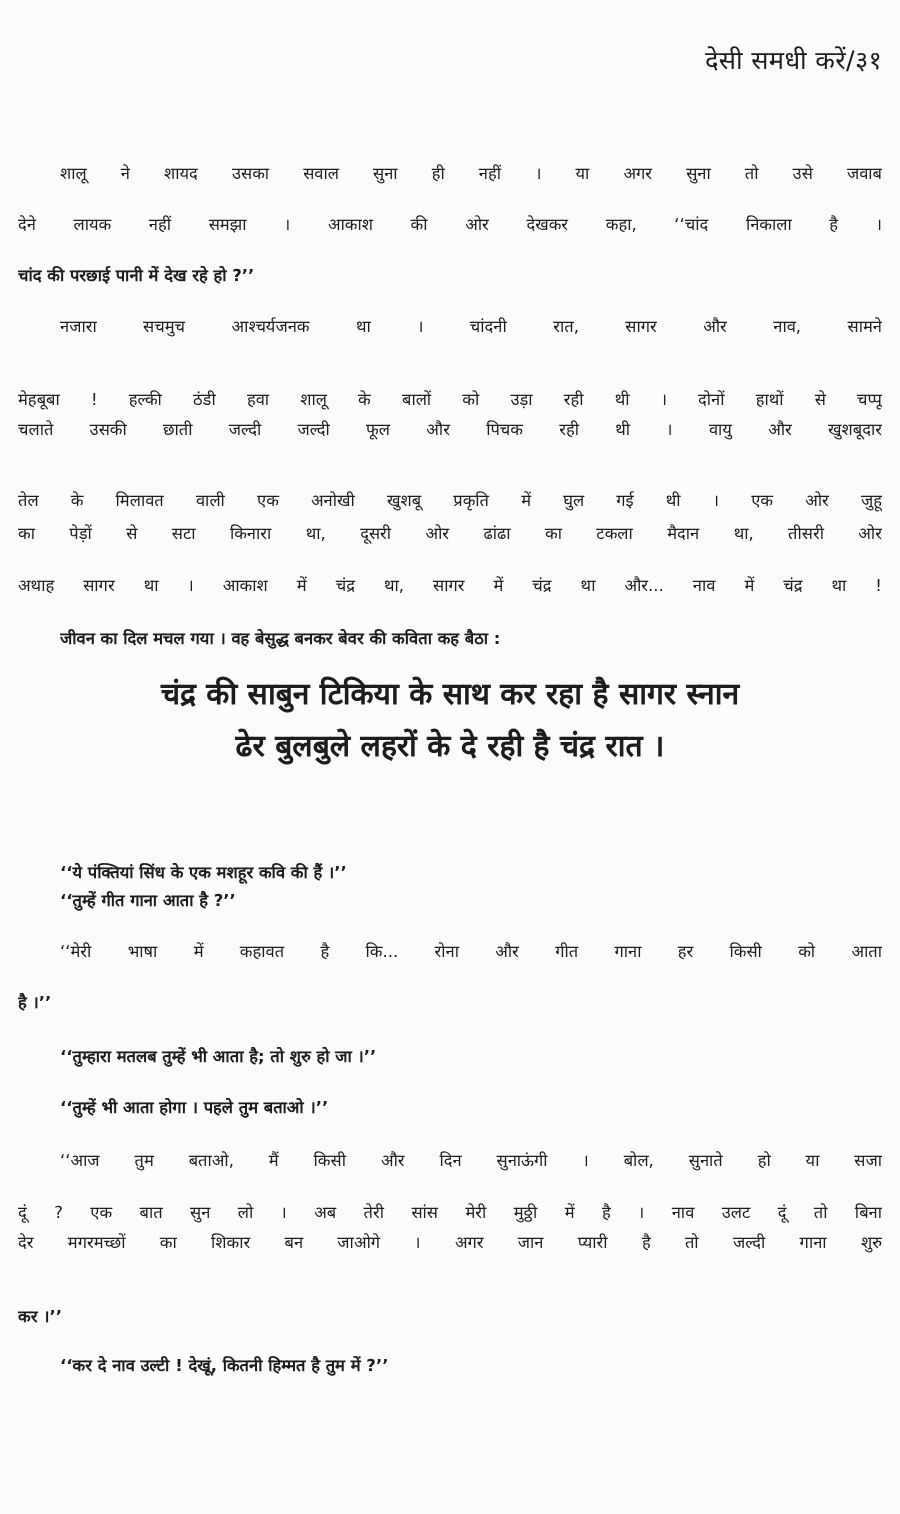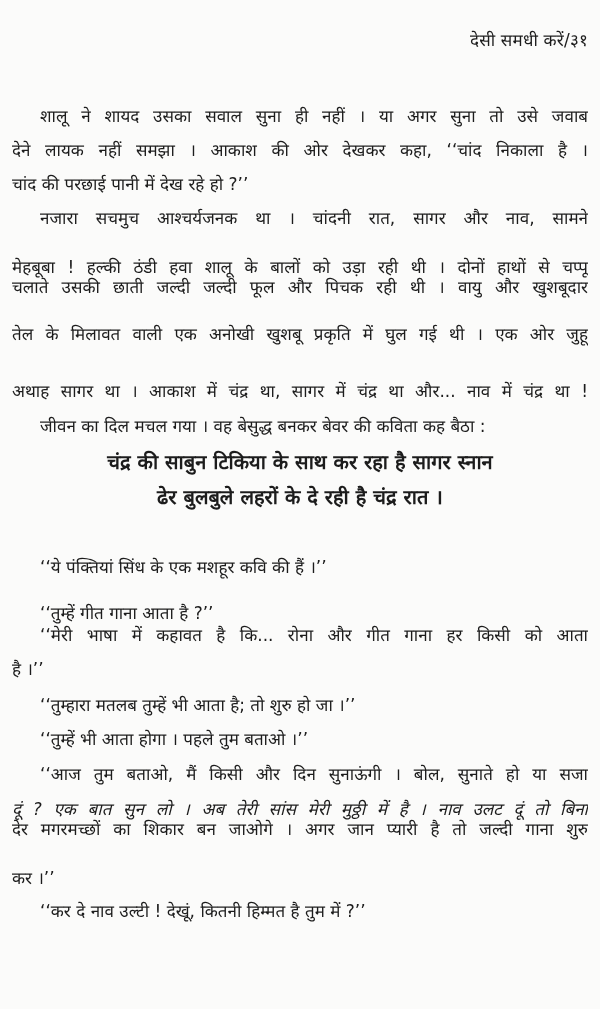"शालू ने शायद उसका सवाल" .line { font-size: 17px -> 11px }
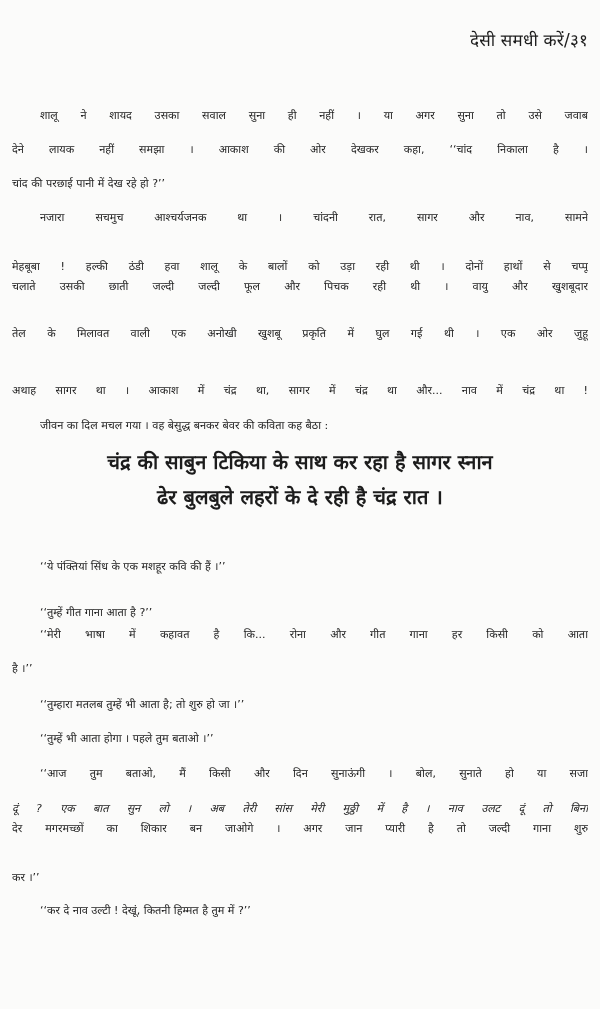"चांद की परछाई पानी में" .line.short { font-weight: none -> bold }
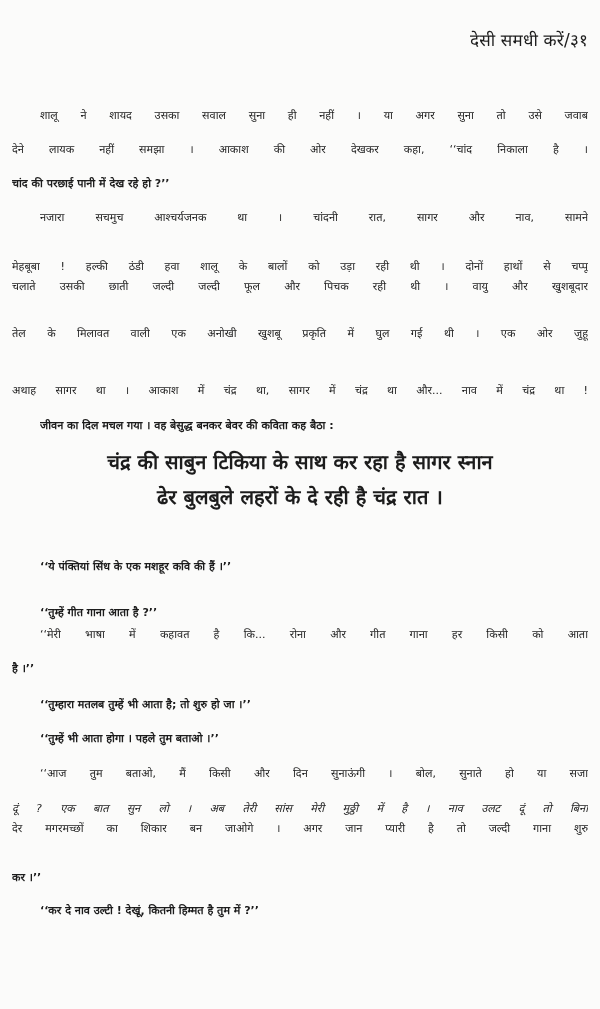"का पेड़ों से सटा किनारा" div.line { html: none -> <div>का पेड़ों से सटा किनारा था, दूसरी ओर ढांढा का टकला मैदान था, तीसरी ओर</div> }
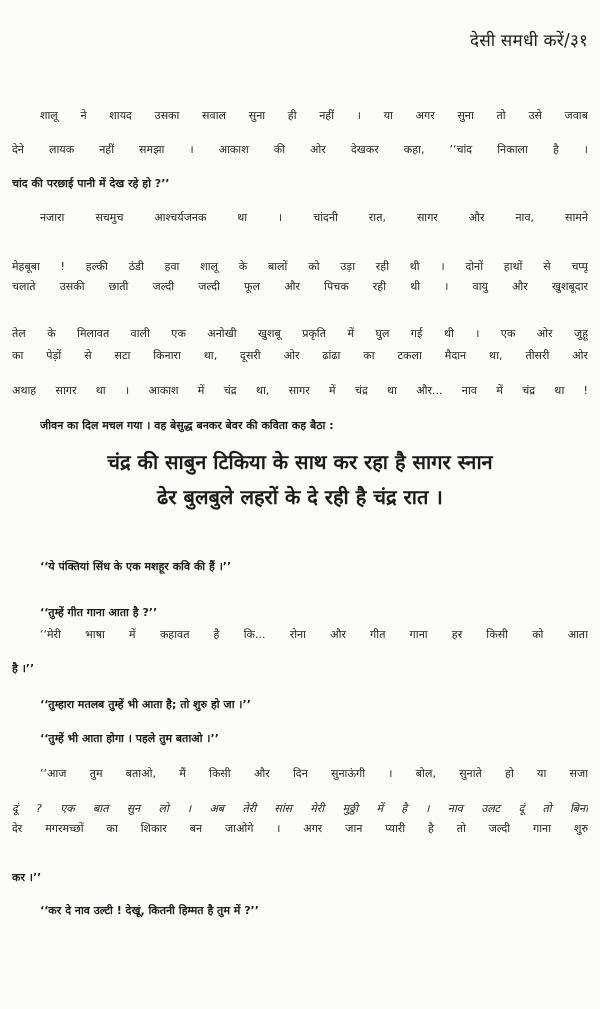"‘‘ये पंक्तियां सिंध के एक" div.line { top: 555px -> 570px }
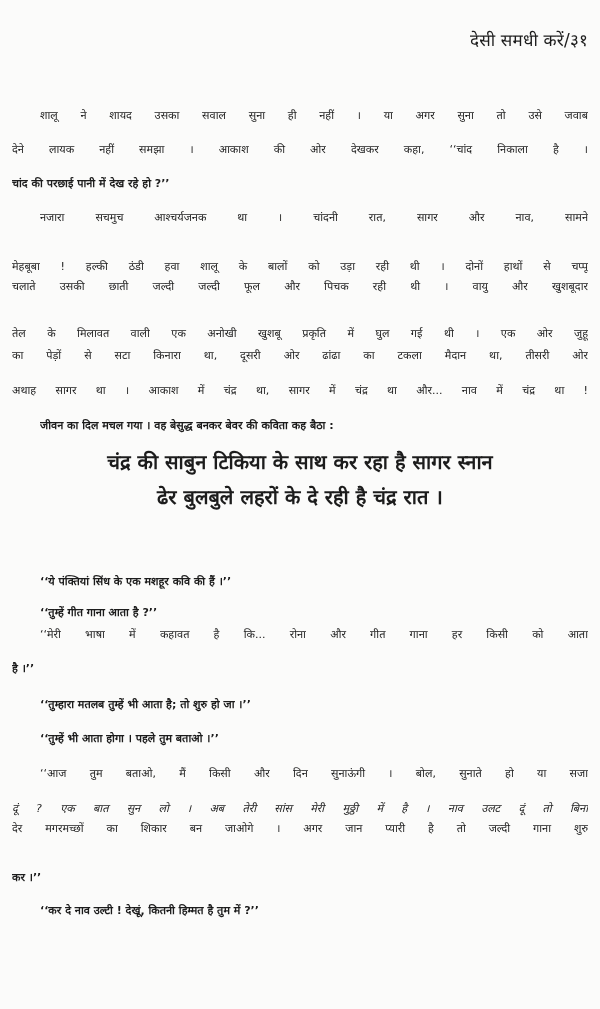"‘‘तुम्हें गीत गाना आता है" div.line { margin-top: 12px -> none }
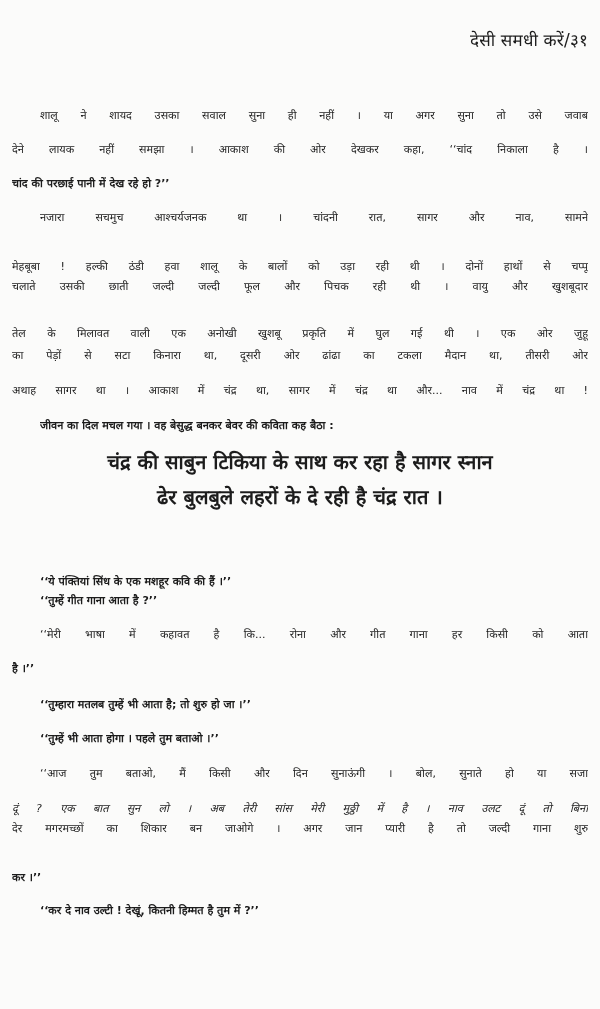"दूं ? एक बात सुन" div.line { font-style: italic -> none }
